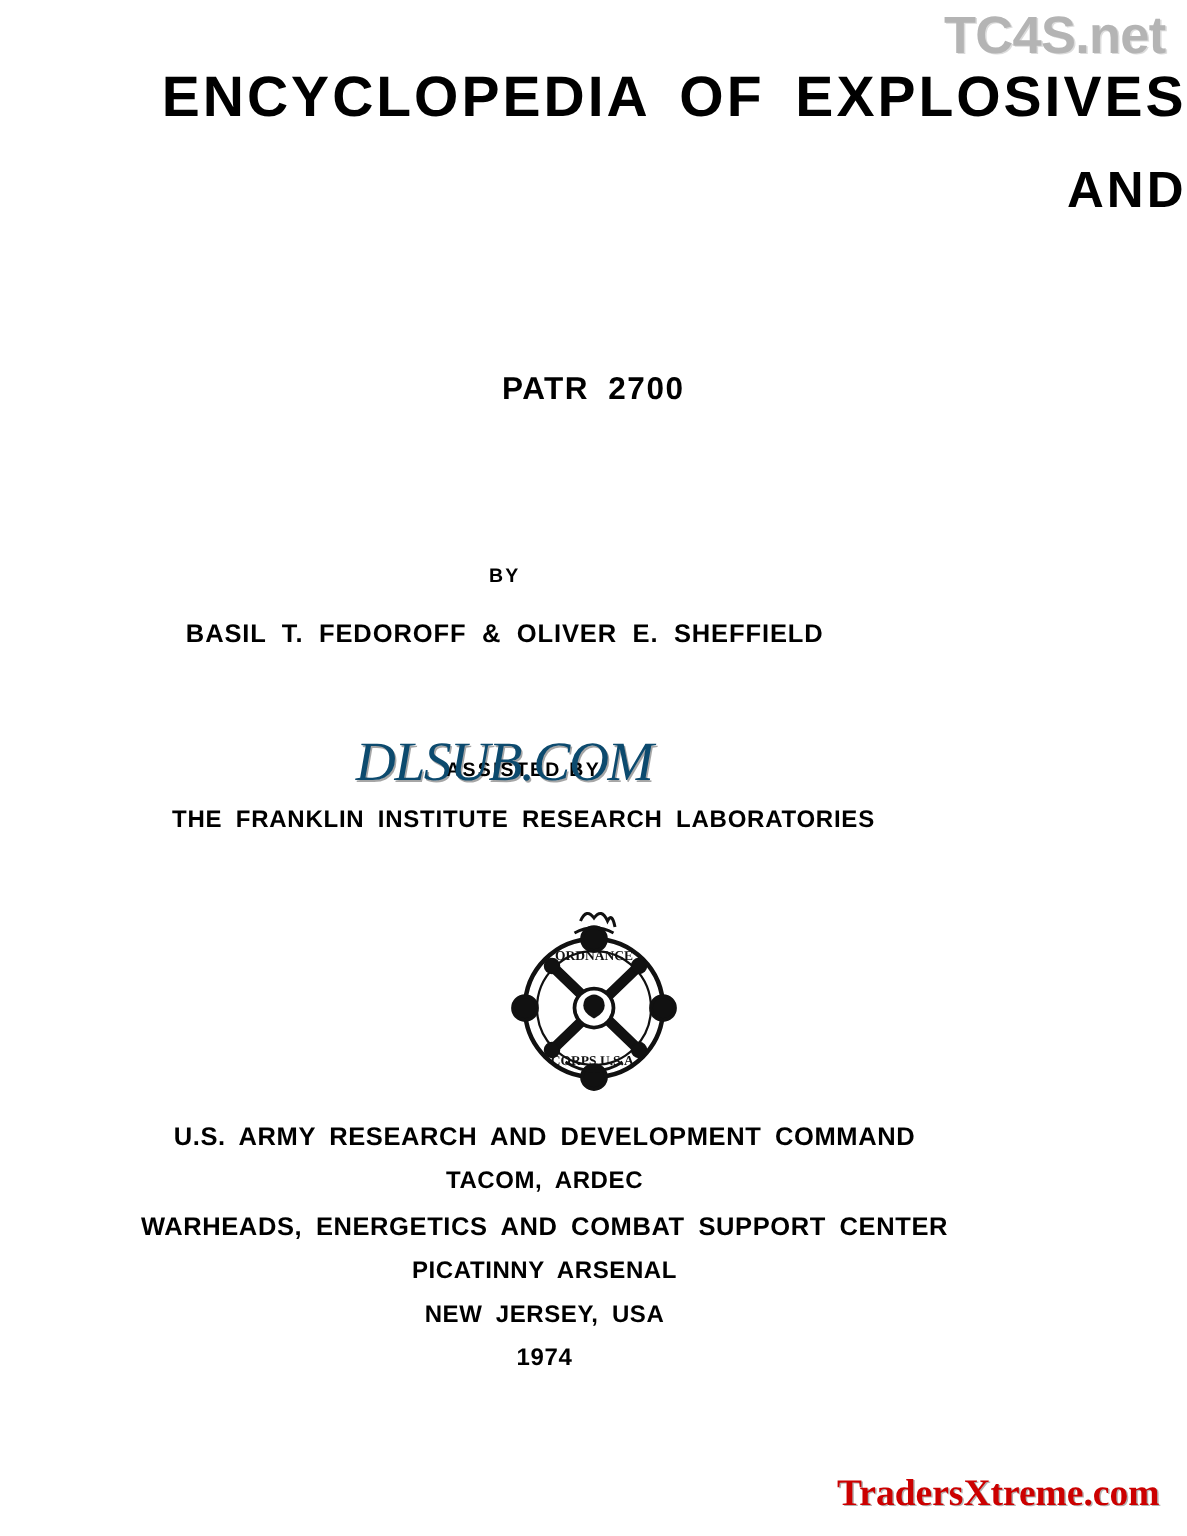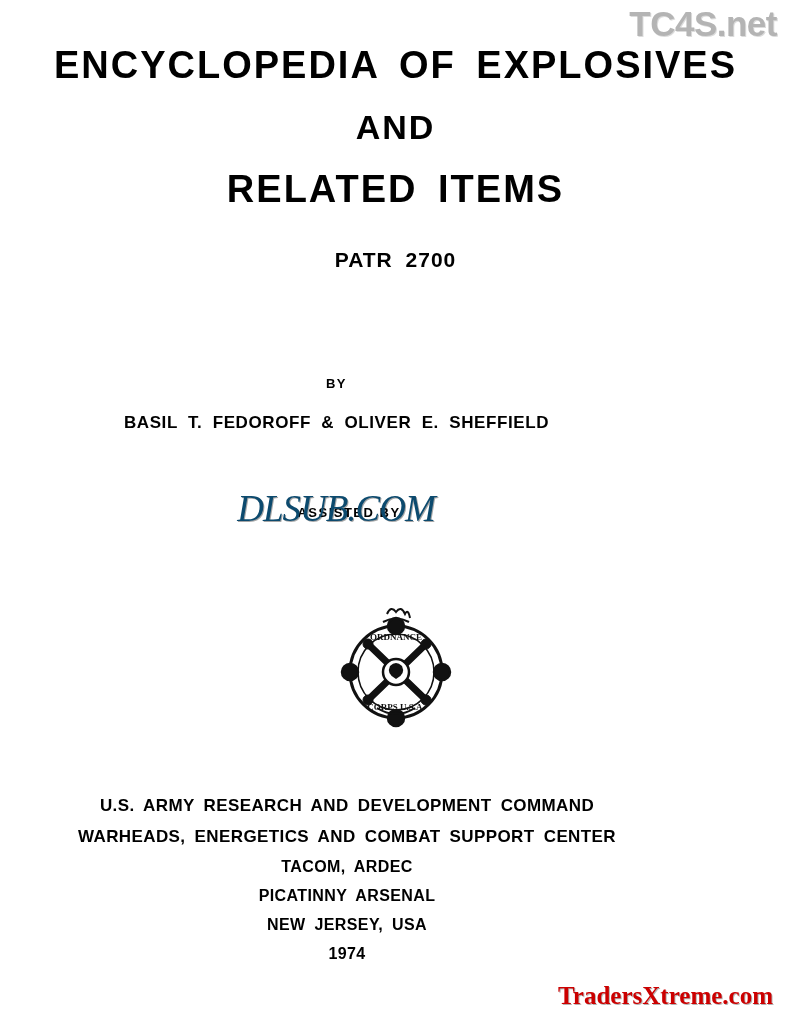"ENCYCLOPEDIA OF EXPLOSIVES" .title-block { text-align: center -> right }
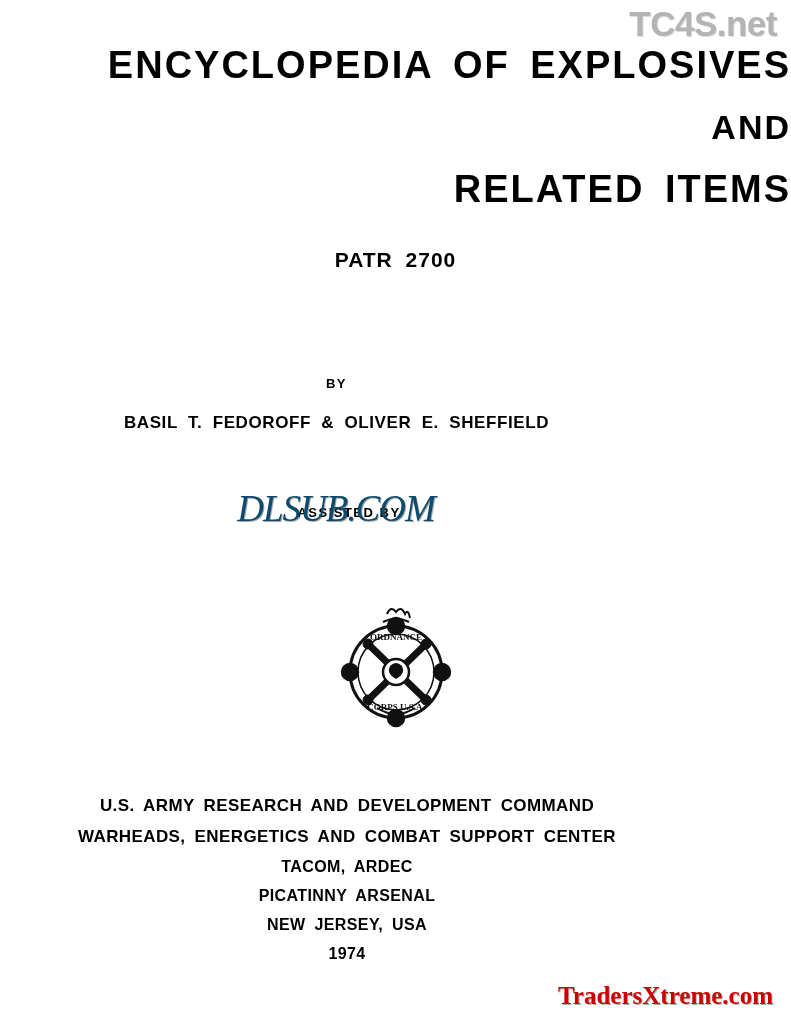"RELATED ITEMS" div.title-line { html: <div>RELATED ITEMS</div> -> none }
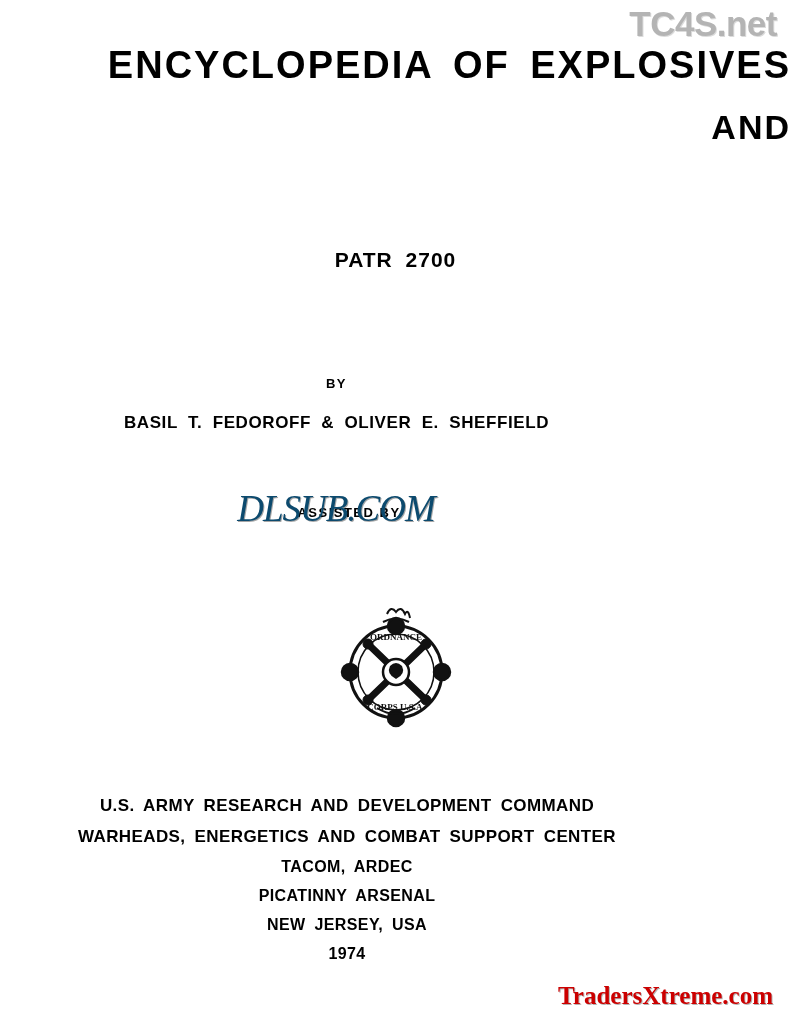"THE FRANKLIN INSTITUTE RESEARCH" div.assisted-org { html: none -> <div>THE FRANKLIN INSTITUTE RESEARCH LABORATORIES</div> }
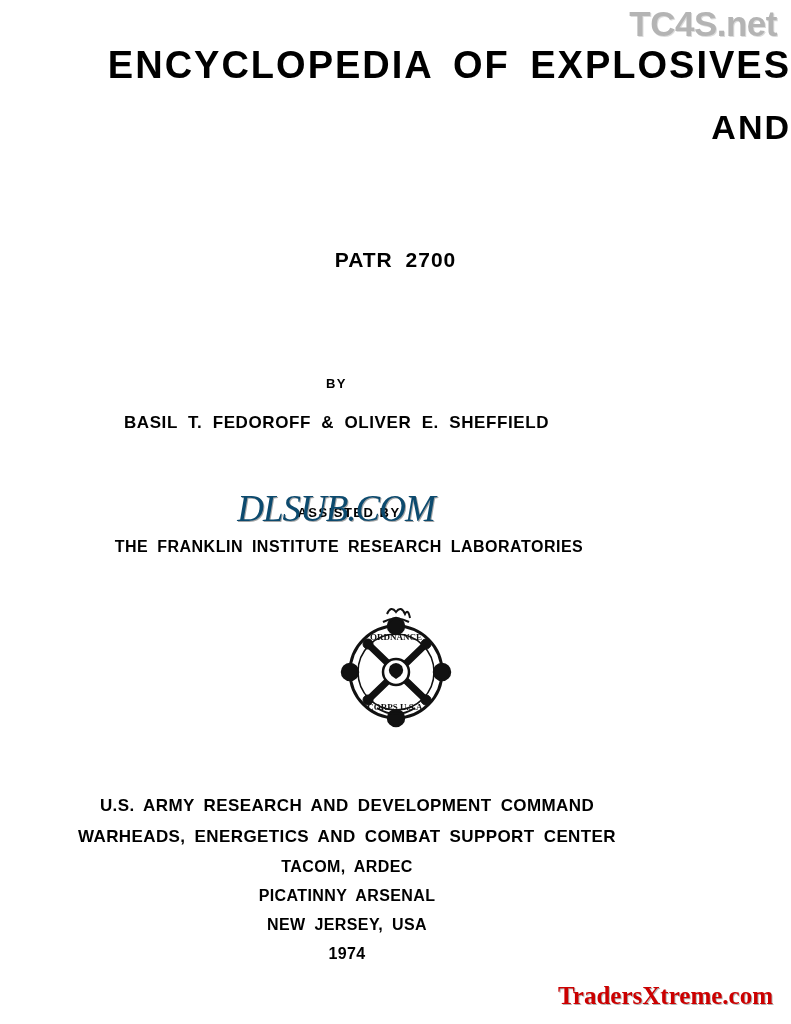"U.S. ARMY RESEARCH AND DEVELOPMENT" .org-block { left: 0 -> 16px; margin-top: 48px -> none }
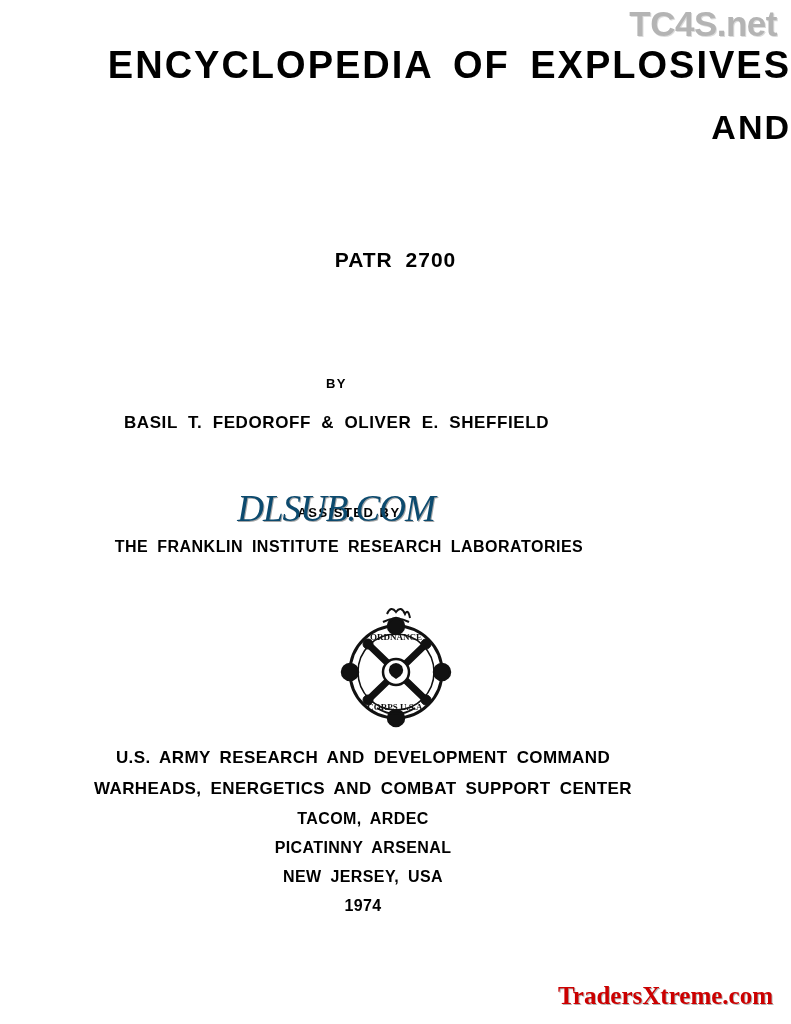"WARHEADS, ENERGETICS AND COMBAT SUPPORT" div.org-line { order: before "TACOM, ARDEC" -> after "TACOM, ARDEC" }
